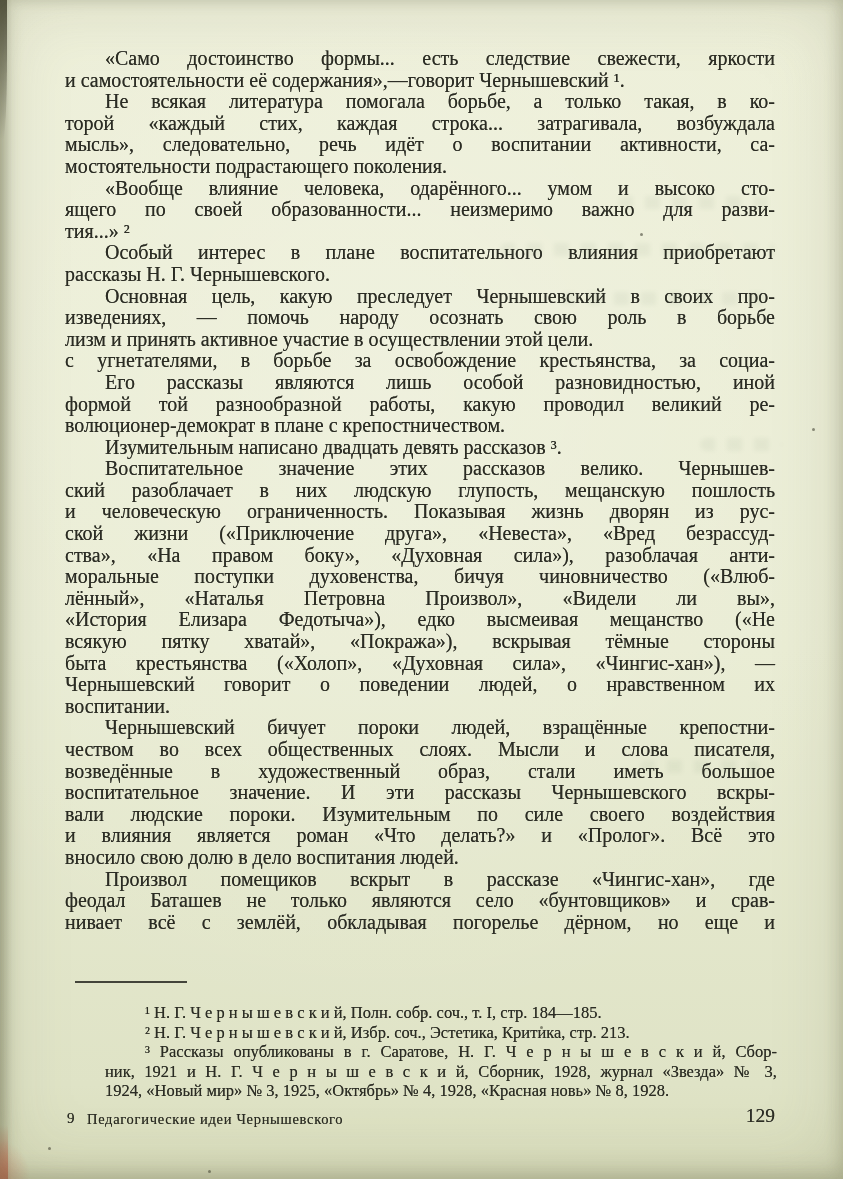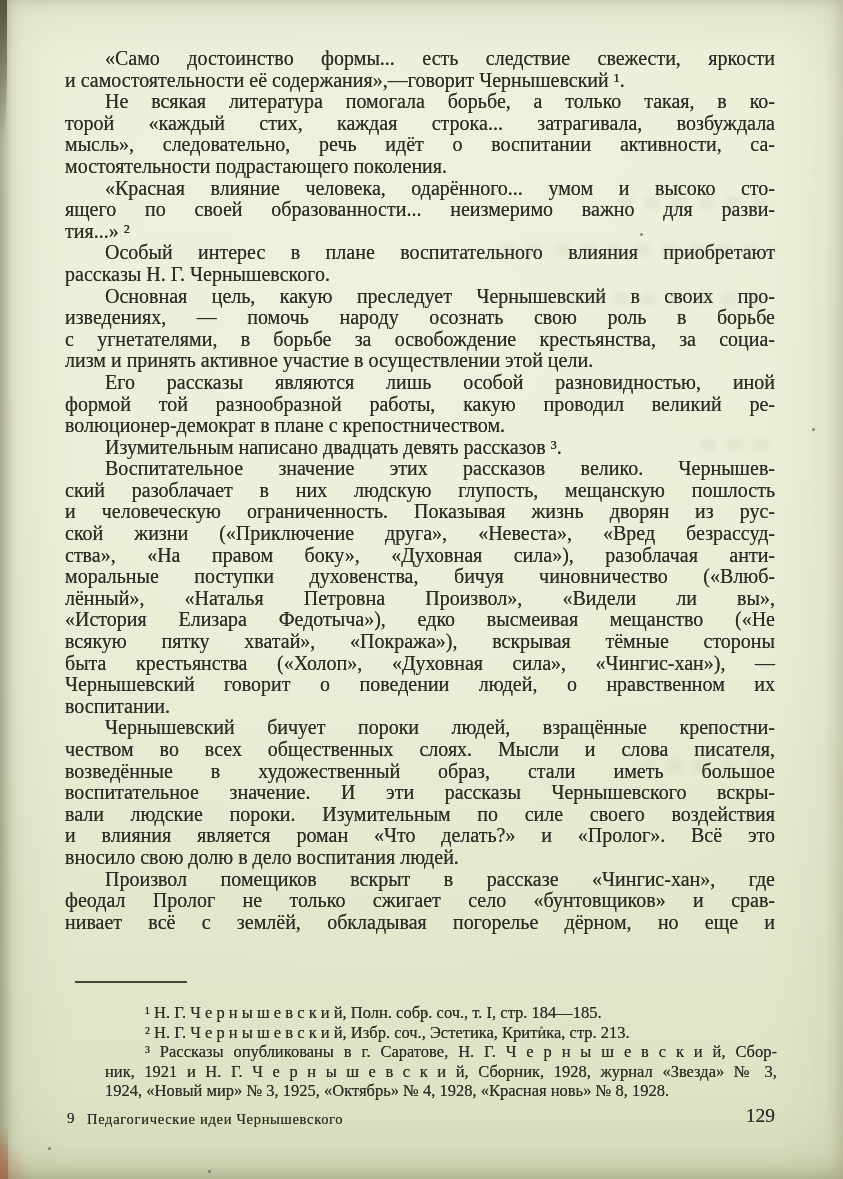"«Красная влияние человека, одарённого..." div.line { text: Красная -> Вообще }
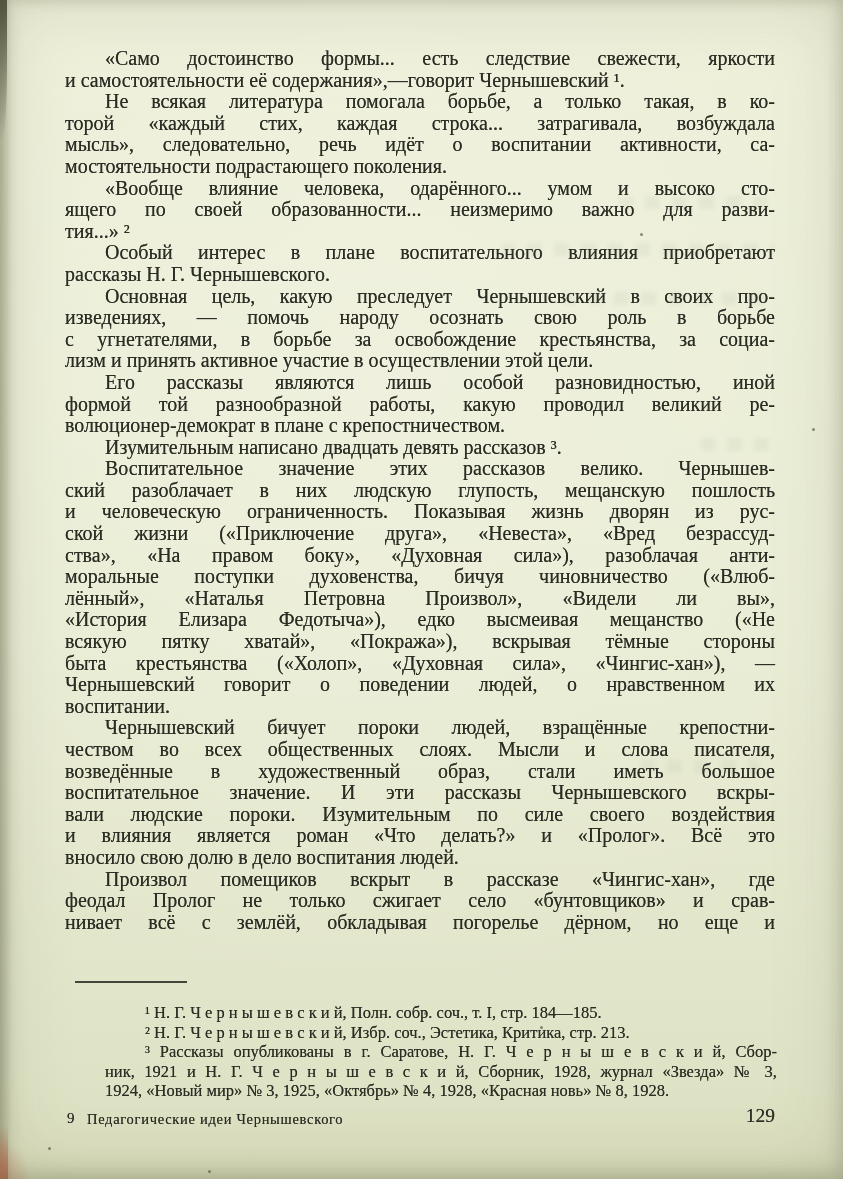"с угнетателями, в борьбе за" div.line { order: before "лизм и принять активное участие" -> after "лизм и принять активное участие" }
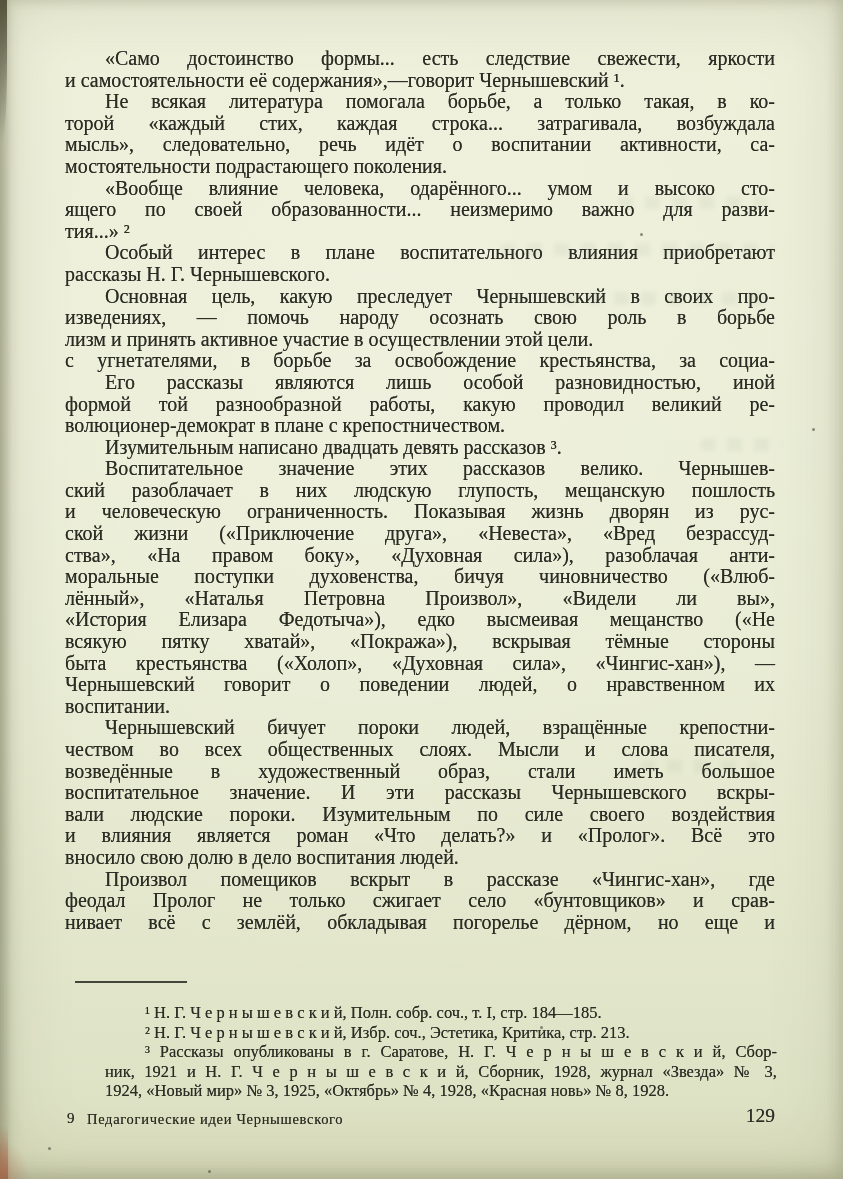"феодал Пролог не только сжигает" div.line { text: Пролог не только сжигает -> Баташев не только являются }
